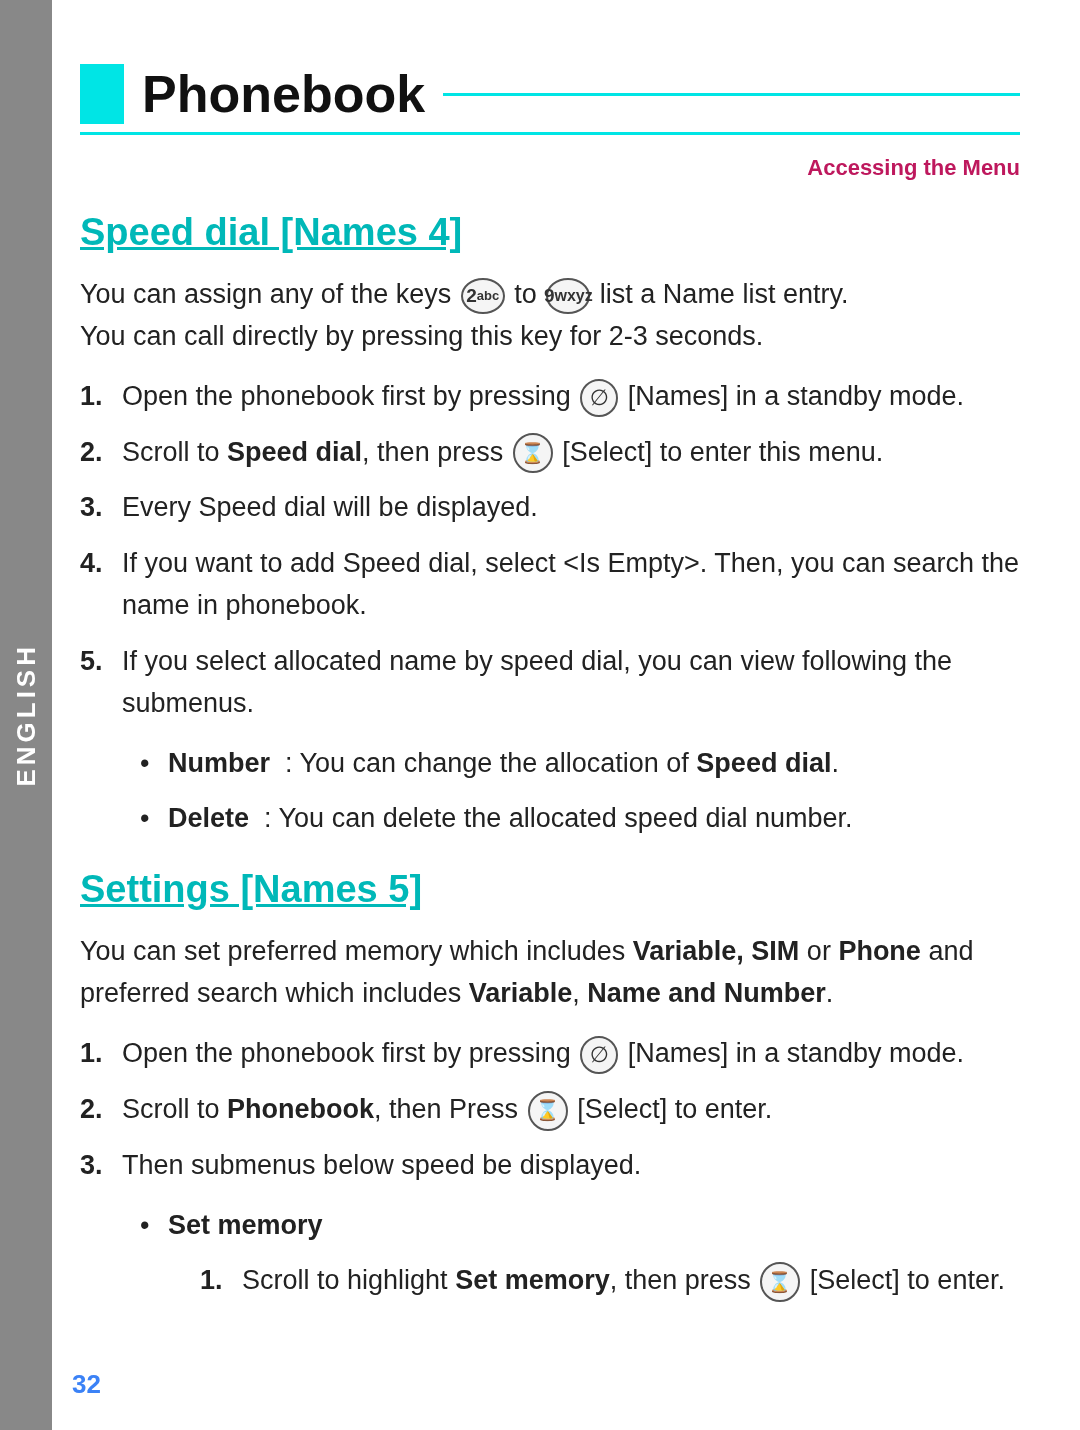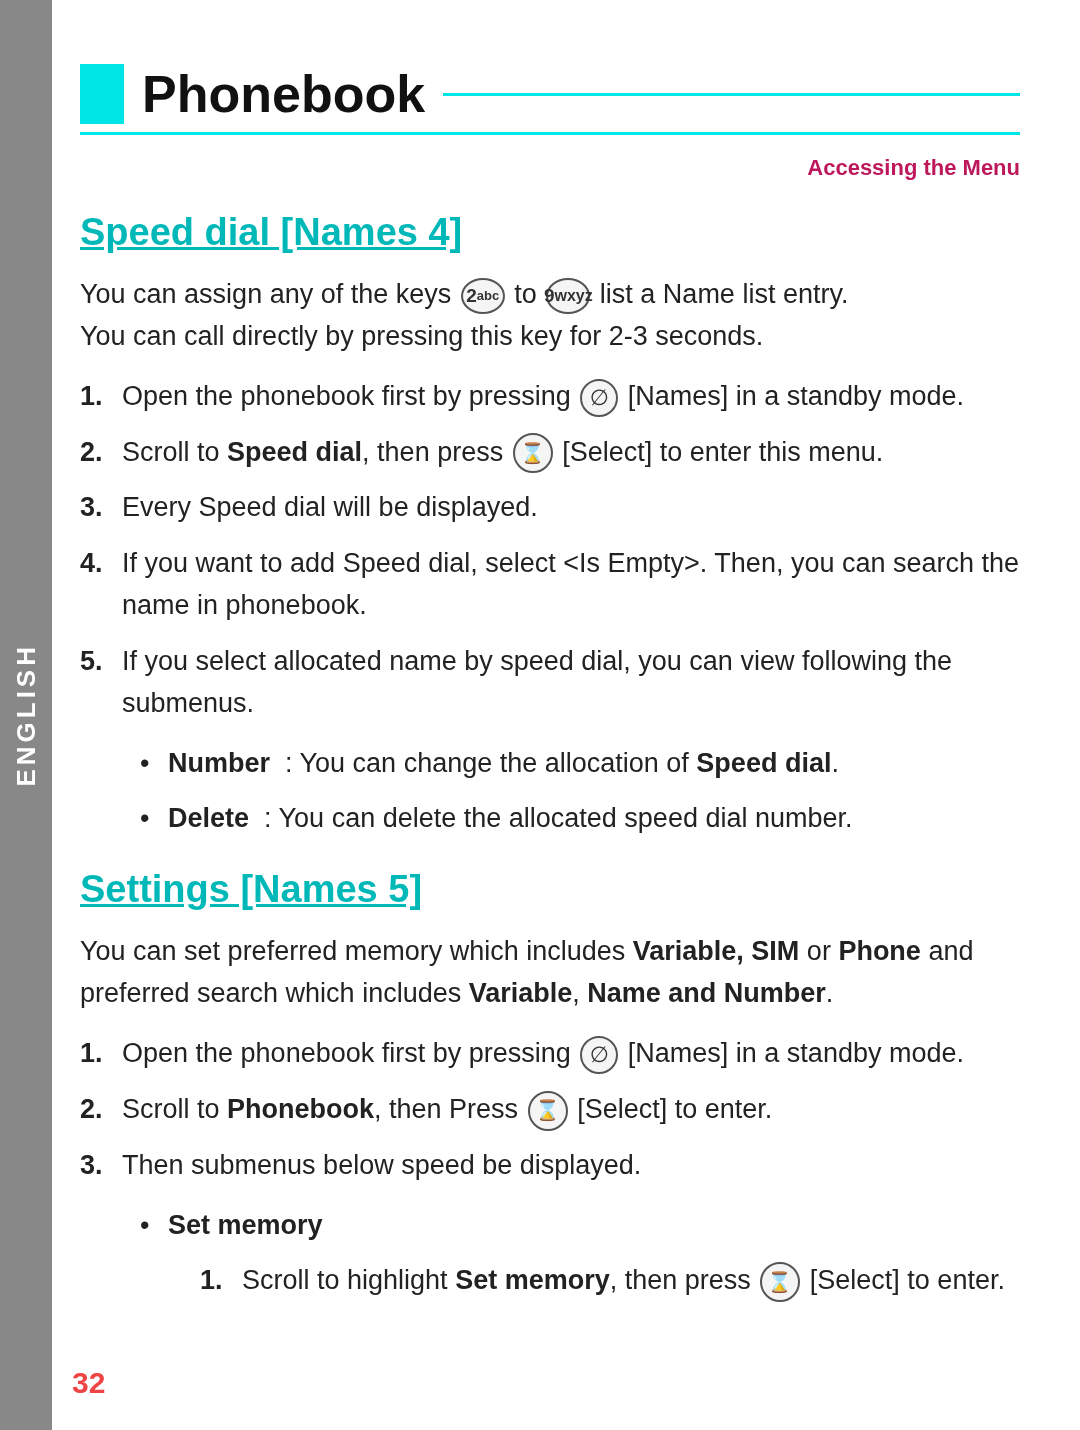"32" .page-number { color: #ef4444 -> #3b82f6; font-size: 30px -> 26px }
